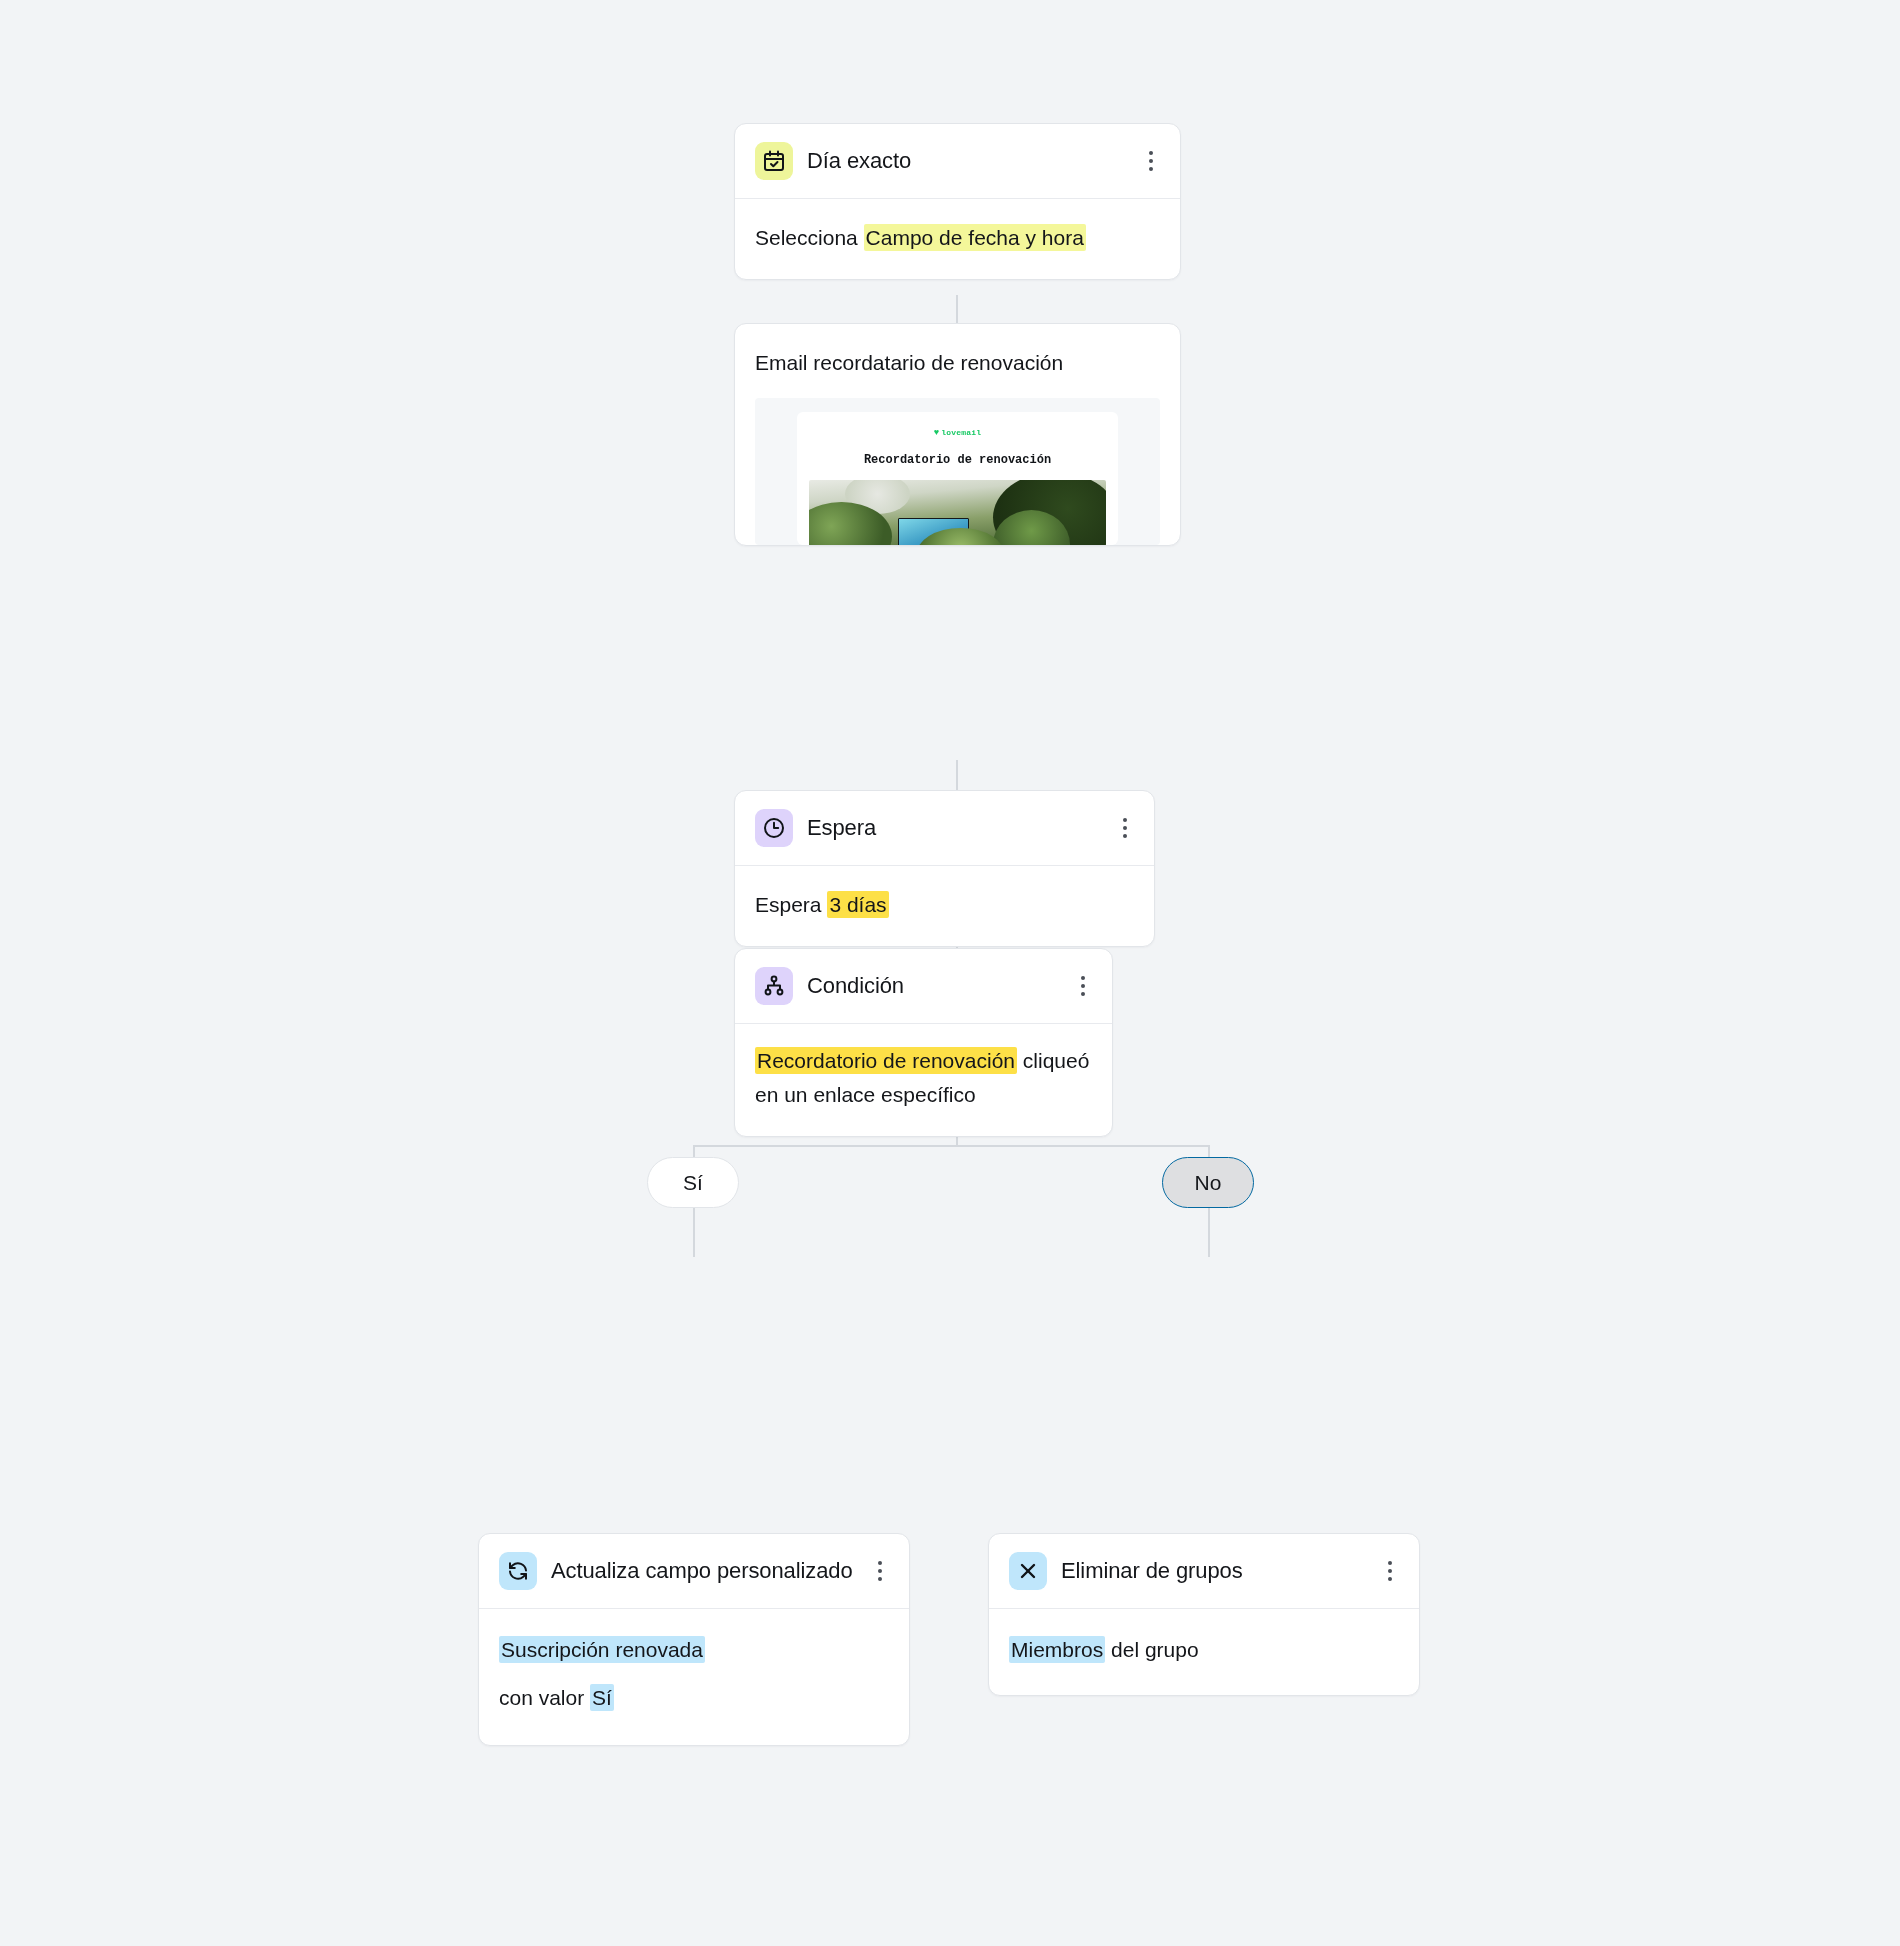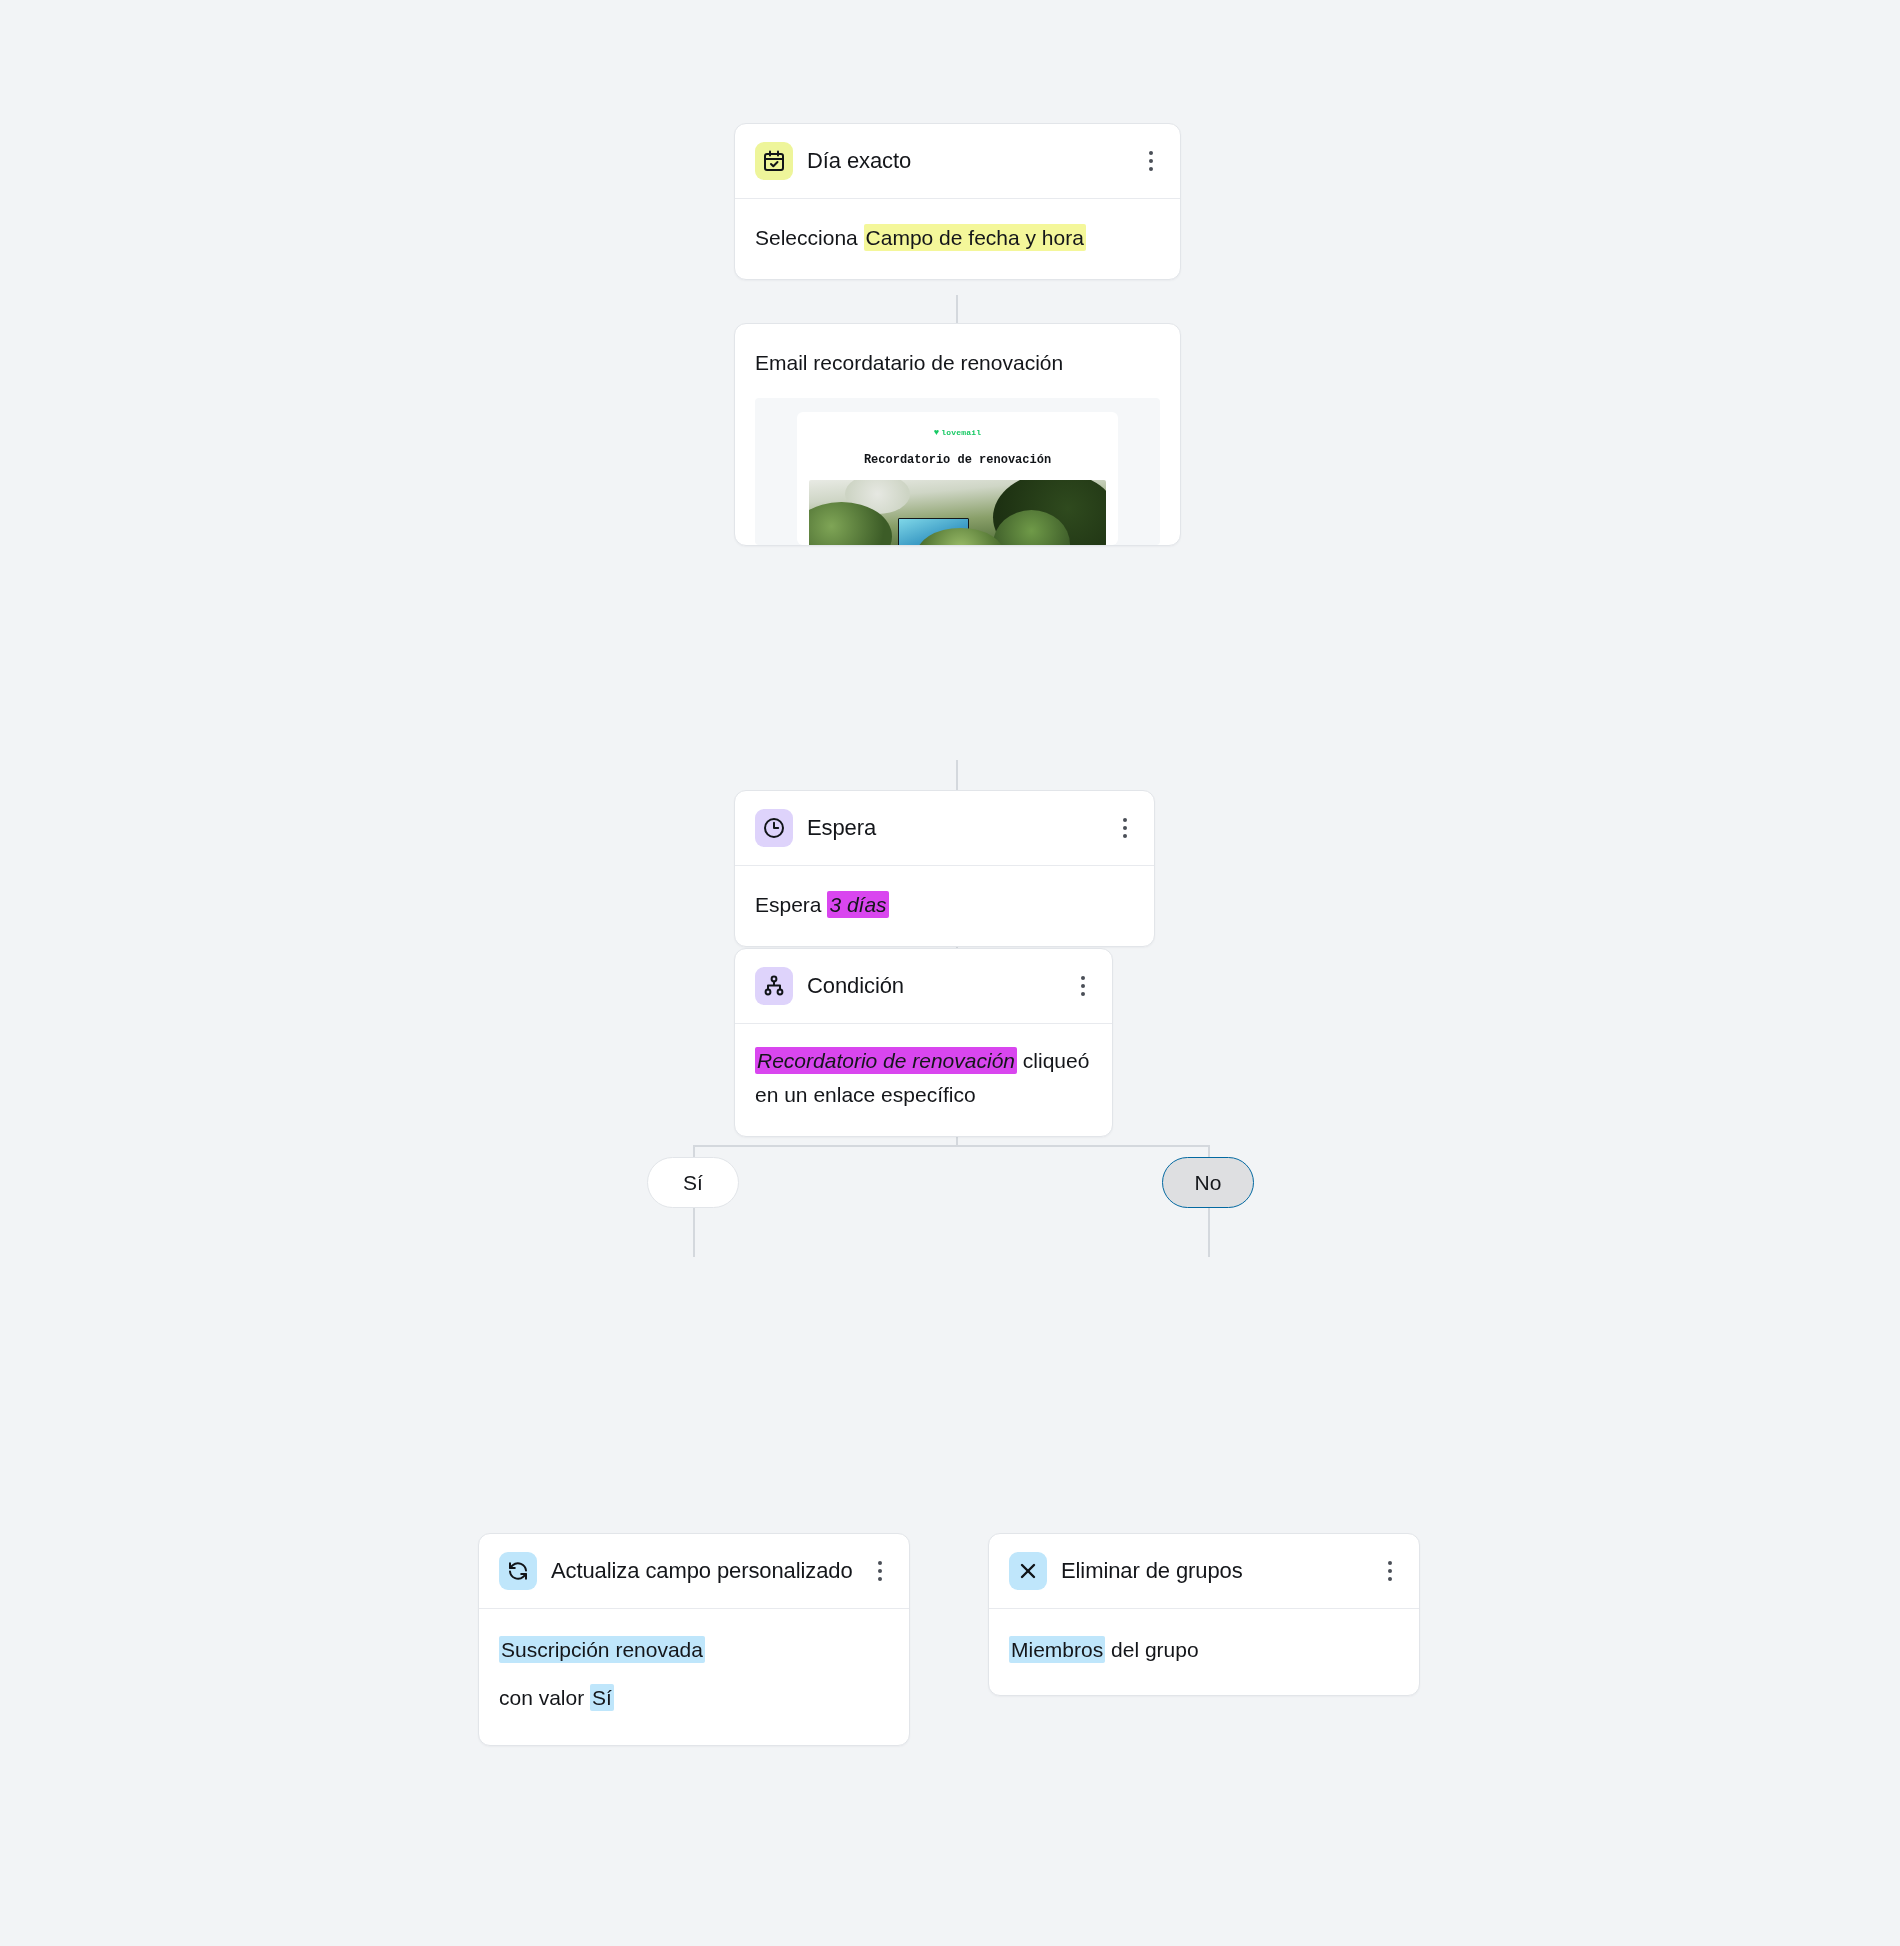"3 días" .hl-purple { background: #d946ef -> #fde047; font-style: italic -> none }
